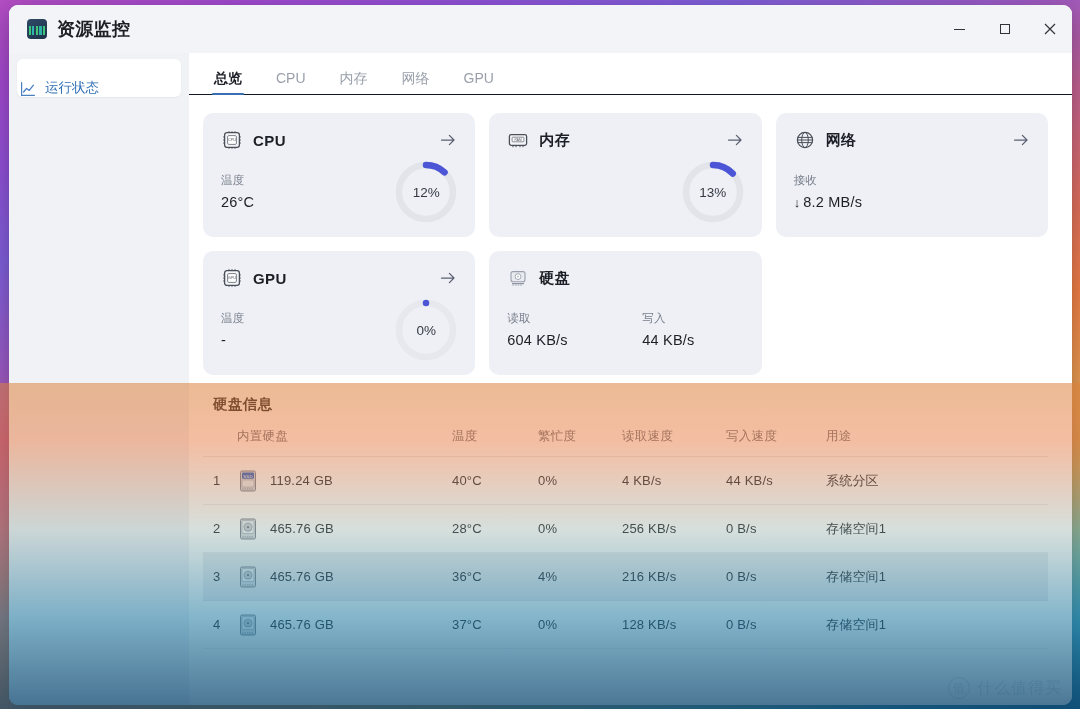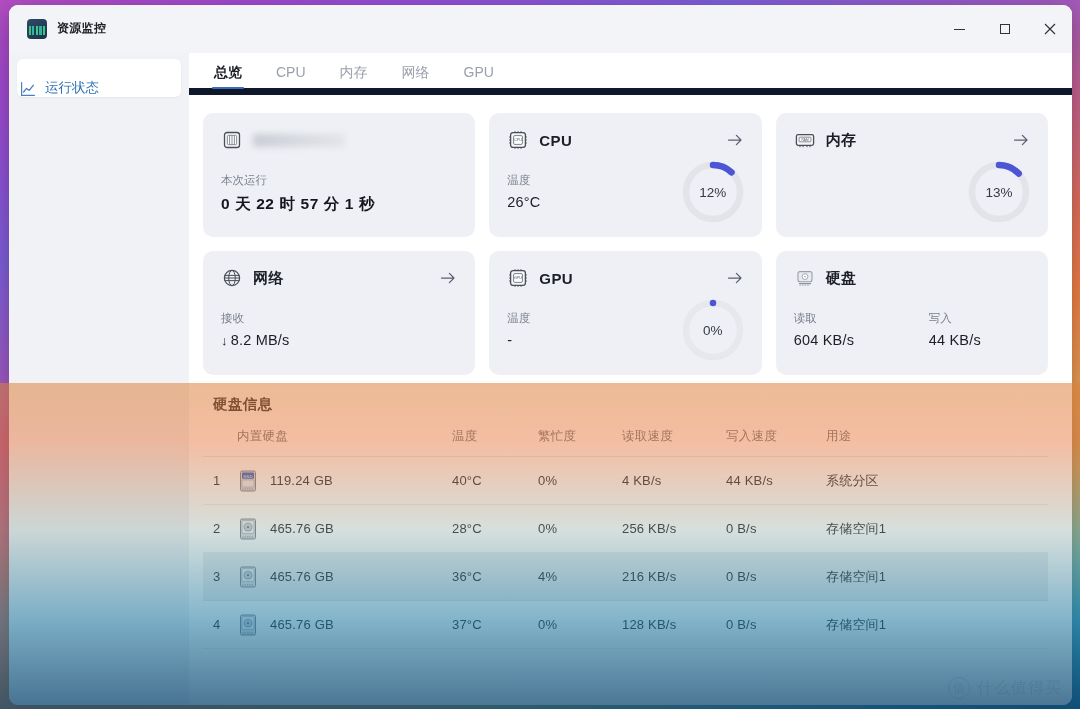"资源监控" .app-title { font-size: 12px -> 18px }
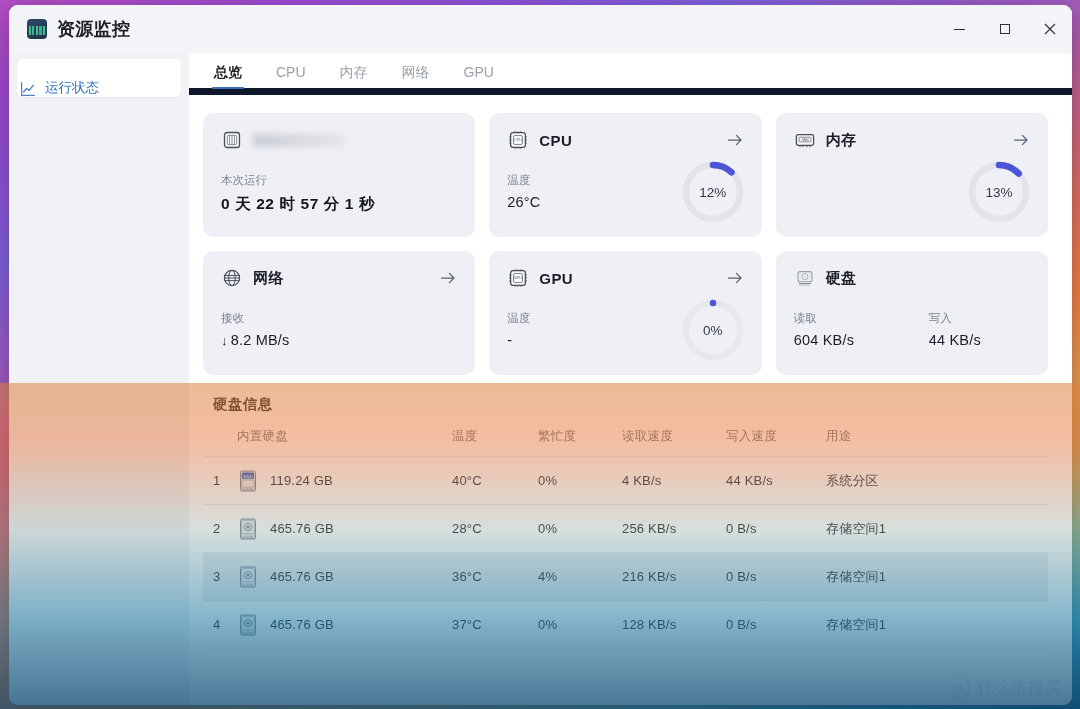"总览" .tabs { border-bottom: 7px solid #0f172a -> 1px solid #0f172a }
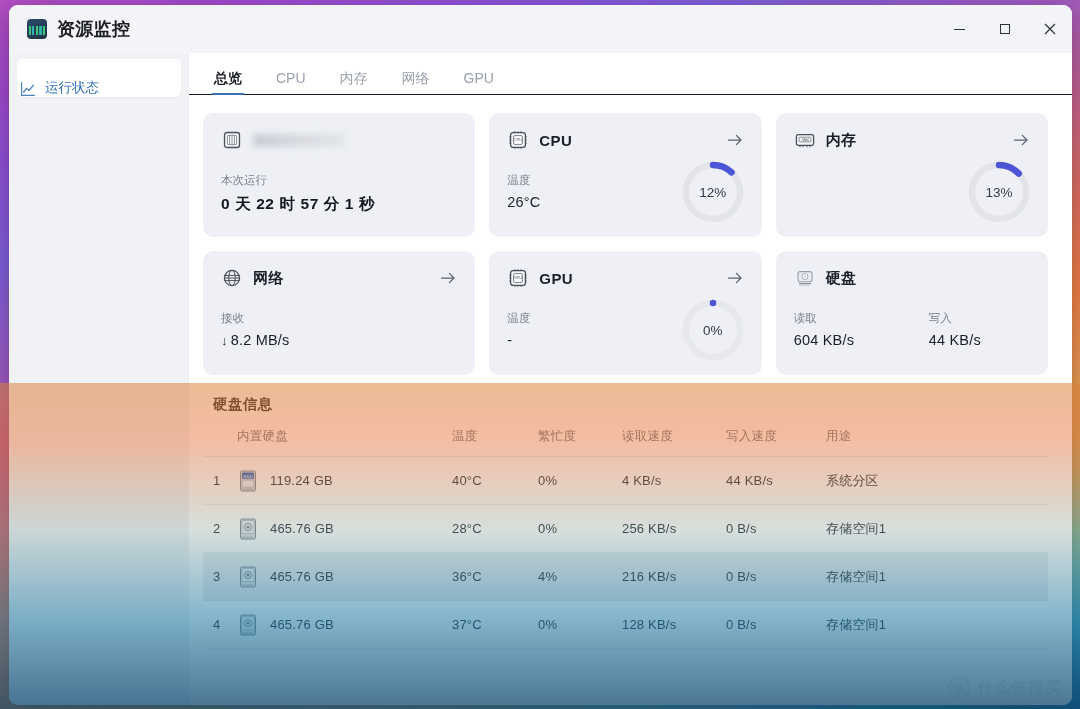"本次运行" div.card { html: <div> <div> <svg> <rect></rect> <rect></rect> <path></path> </svg> <span></span> </div> <div>本次运行</div> <div>0 天 22 时 57 分 1 秒</div> </div> -> none }
